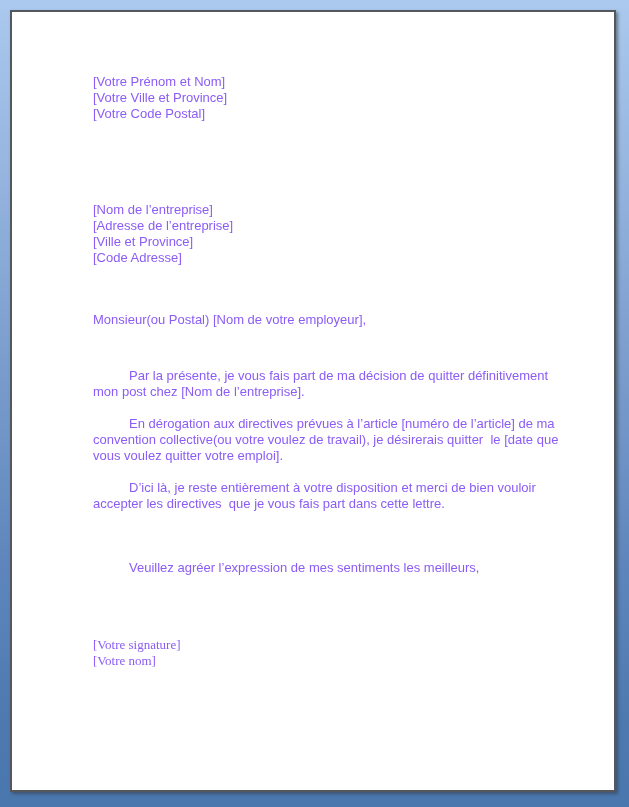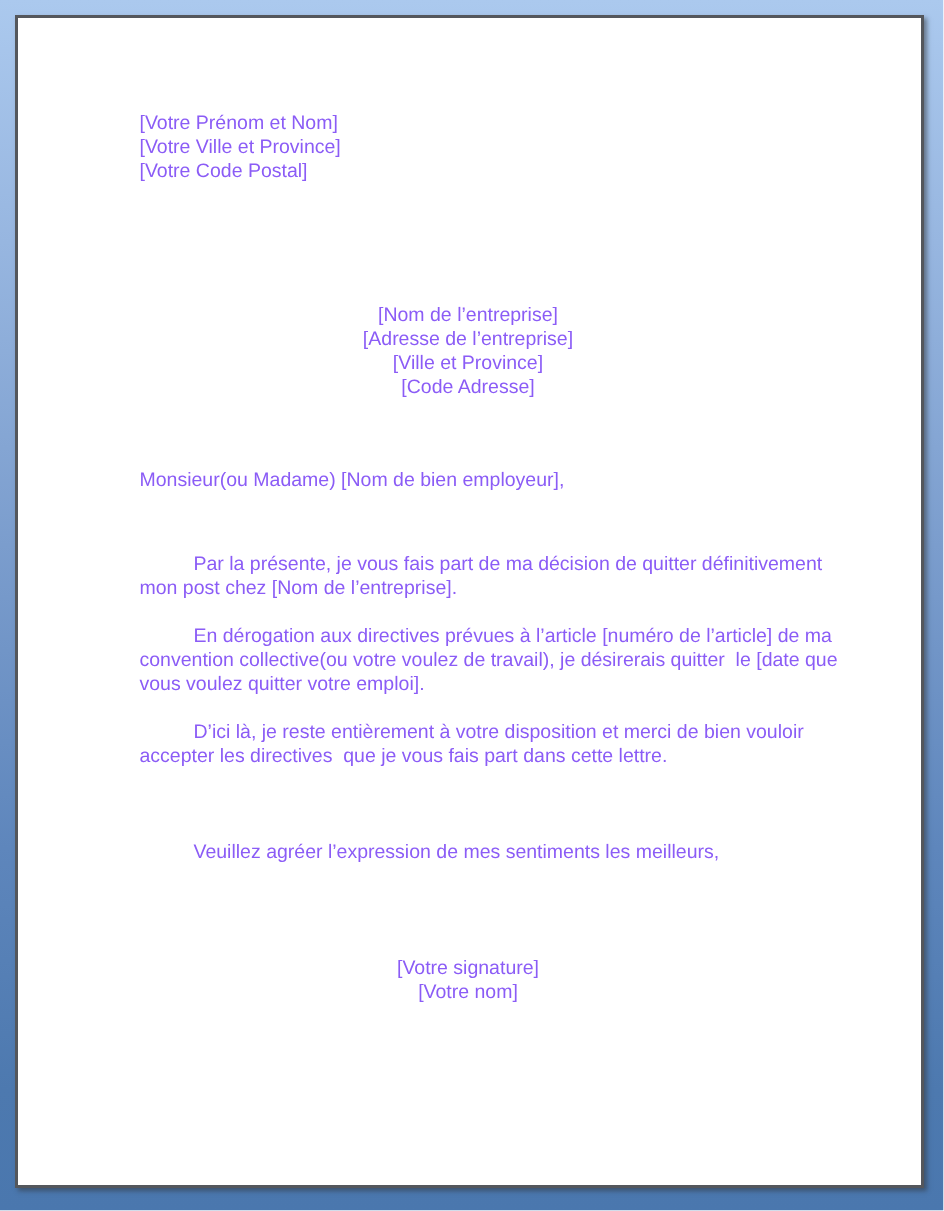"[Nom de l’entreprise]" .recipient-block, .signature-block { text-align: center -> left }
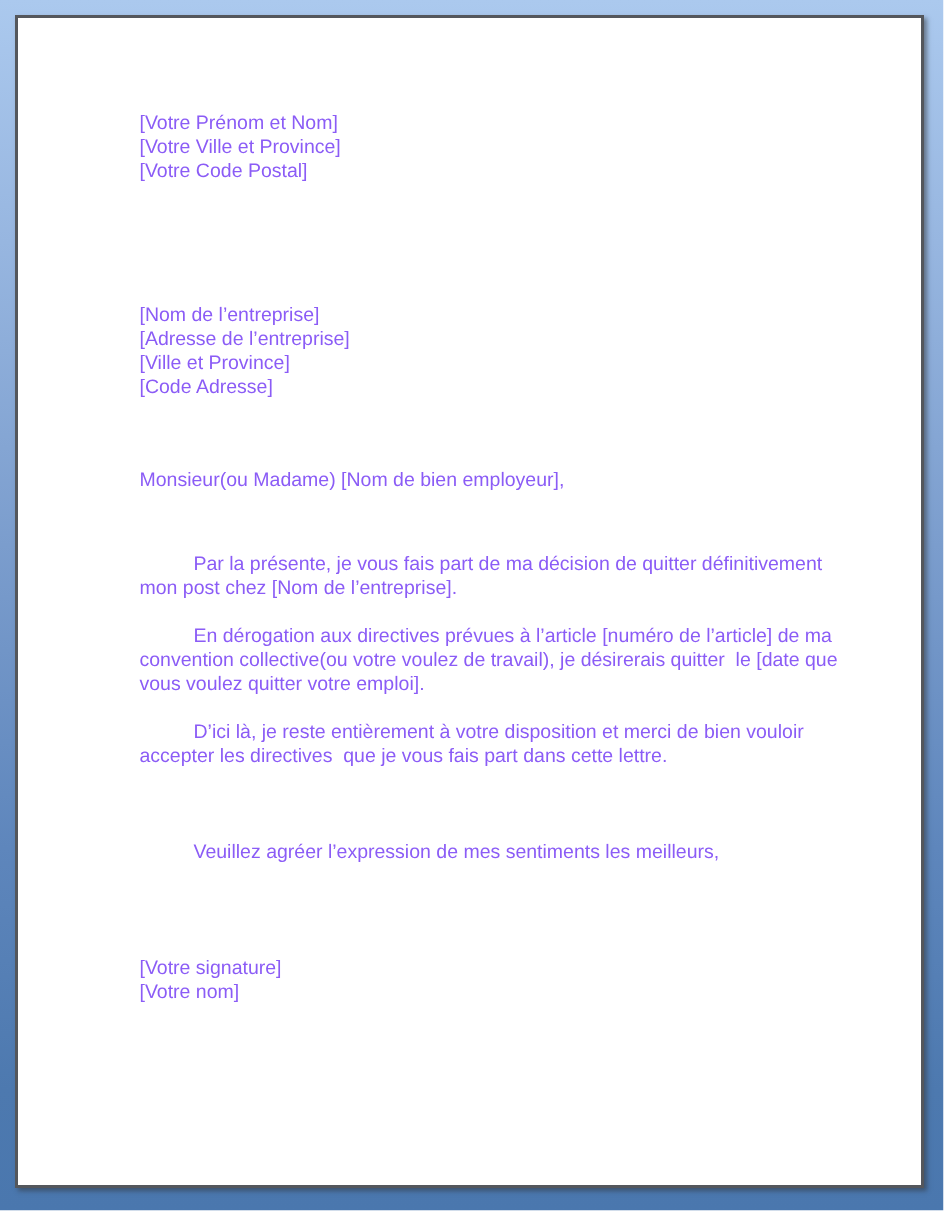"Monsieur(ou Madame) [Nom de bien" div.line { text: Madame) [Nom de bien -> Postal) [Nom de votre }
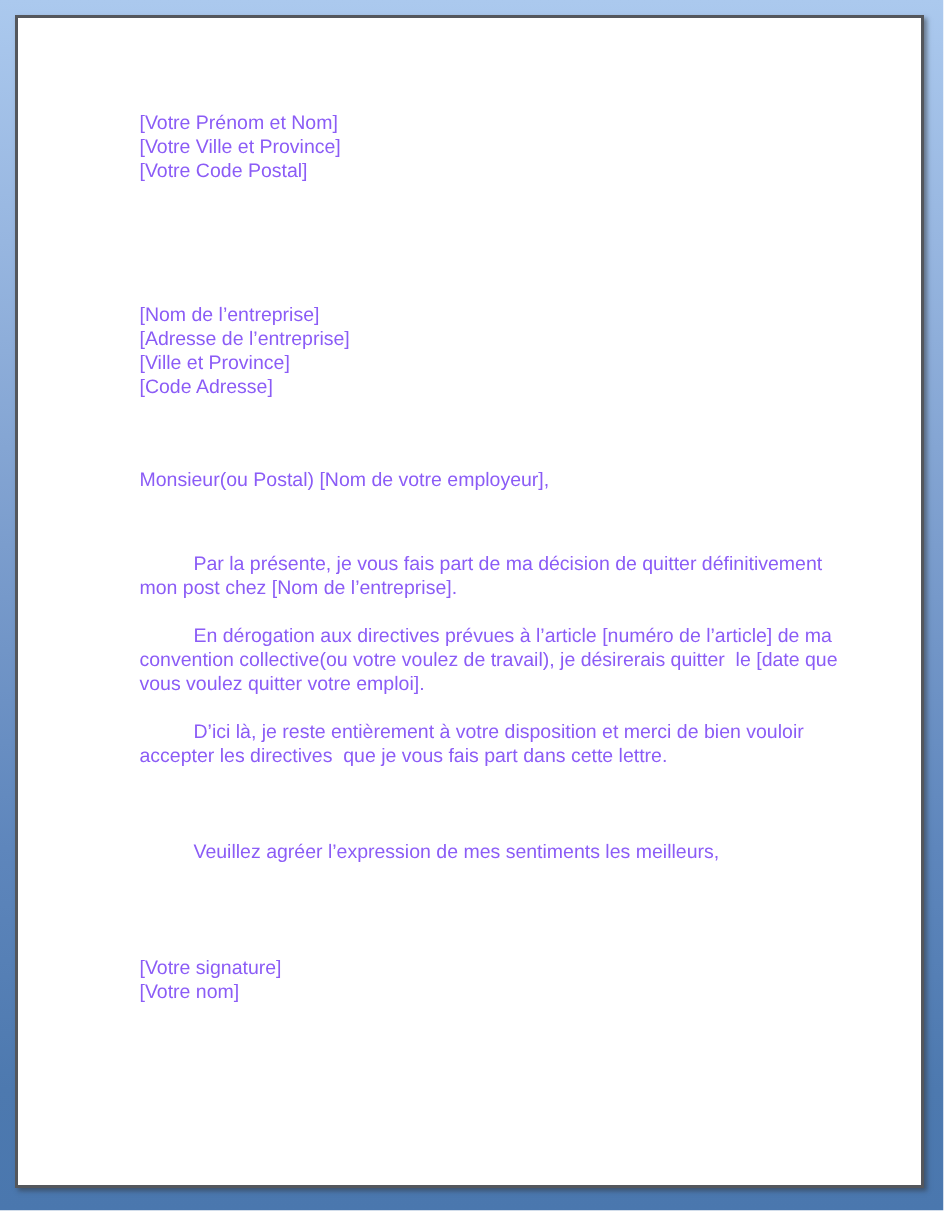"[Votre signature]" .signature-block { font-family: none -> Liberation Serif, serif }
